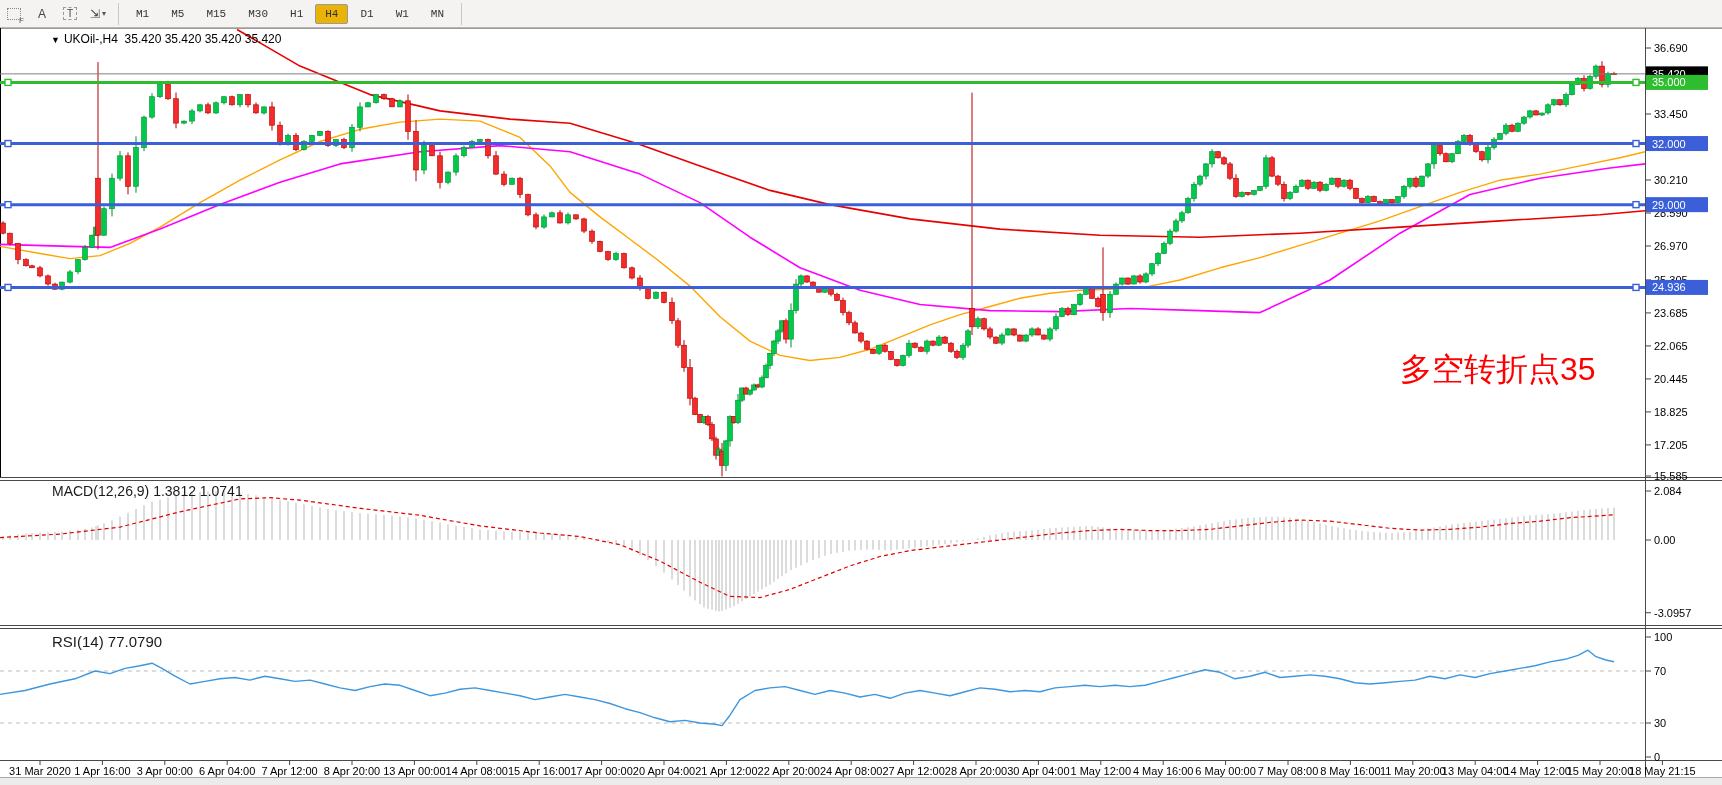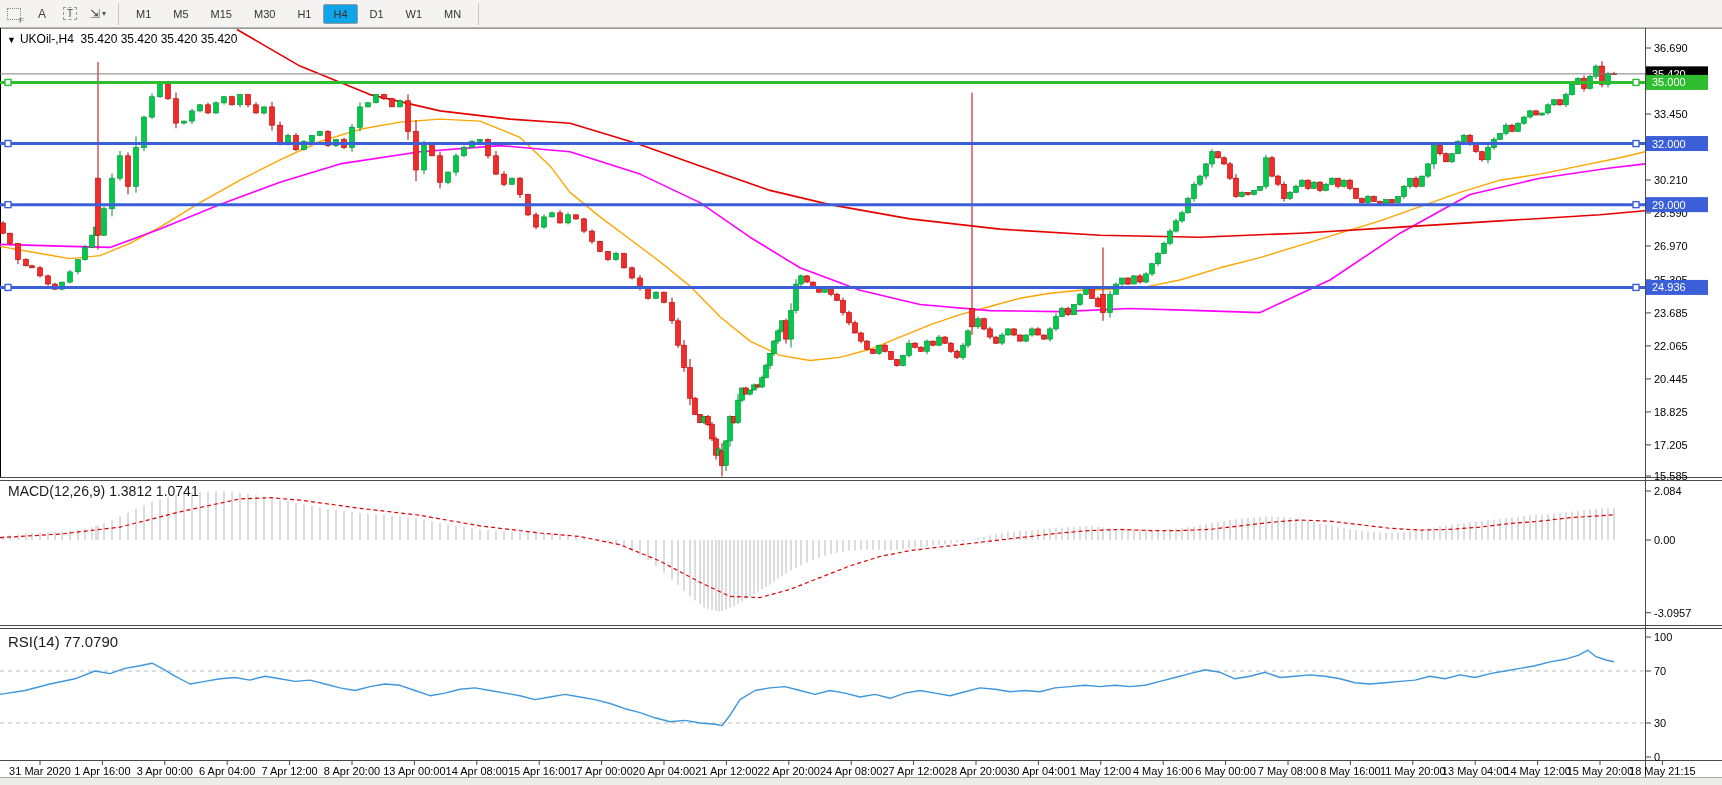"M1" div { font-family: none -> Liberation Mono, monospace }
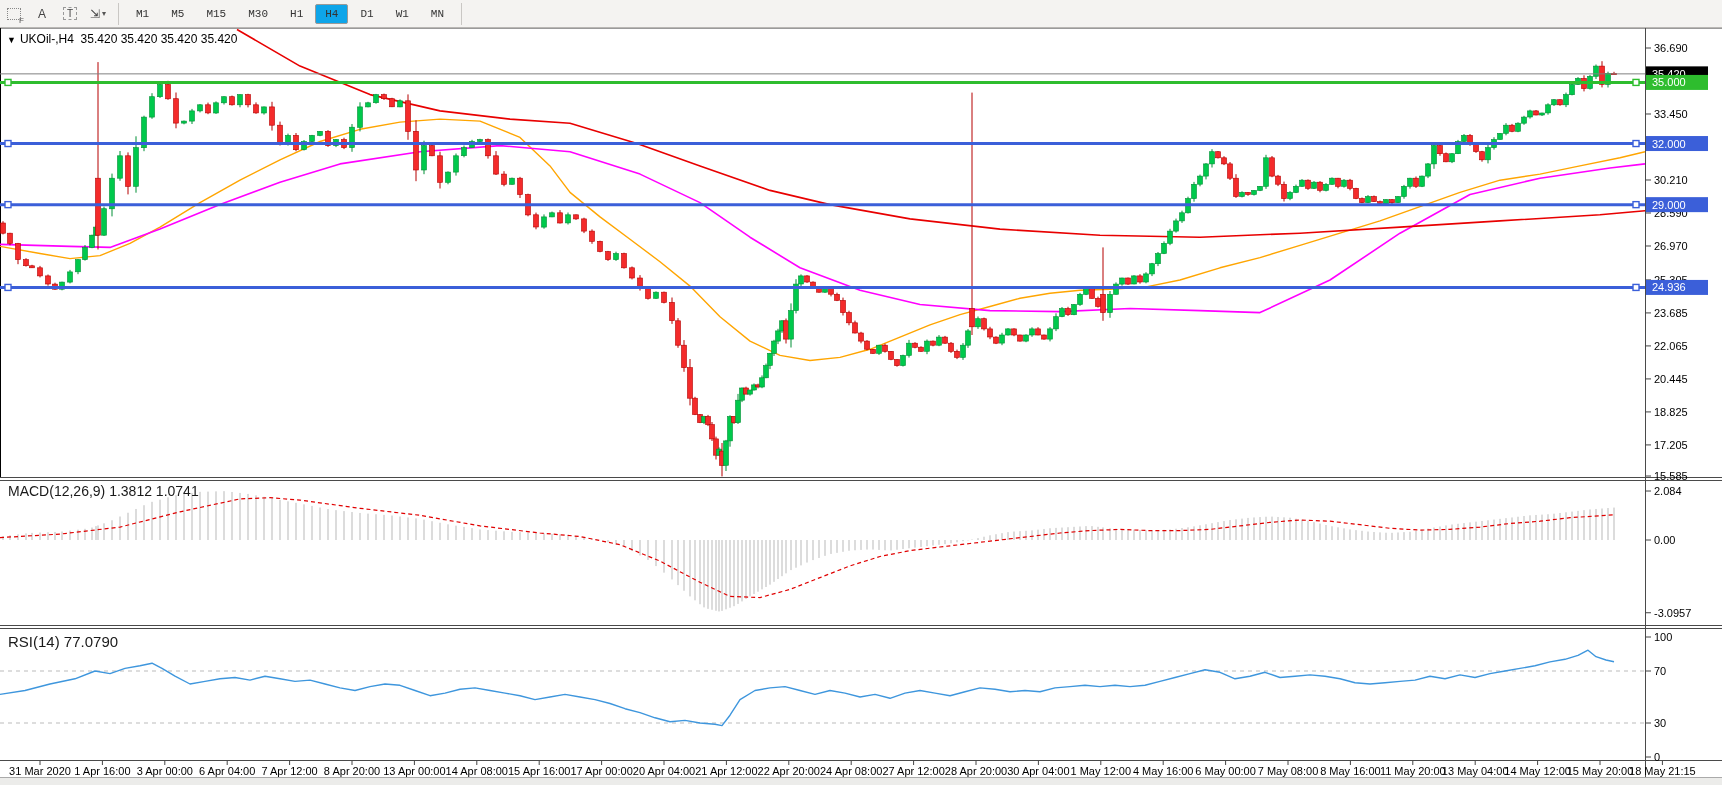"H4" .tf-btn.active { background: #0ea5e9 -> #eab308 }
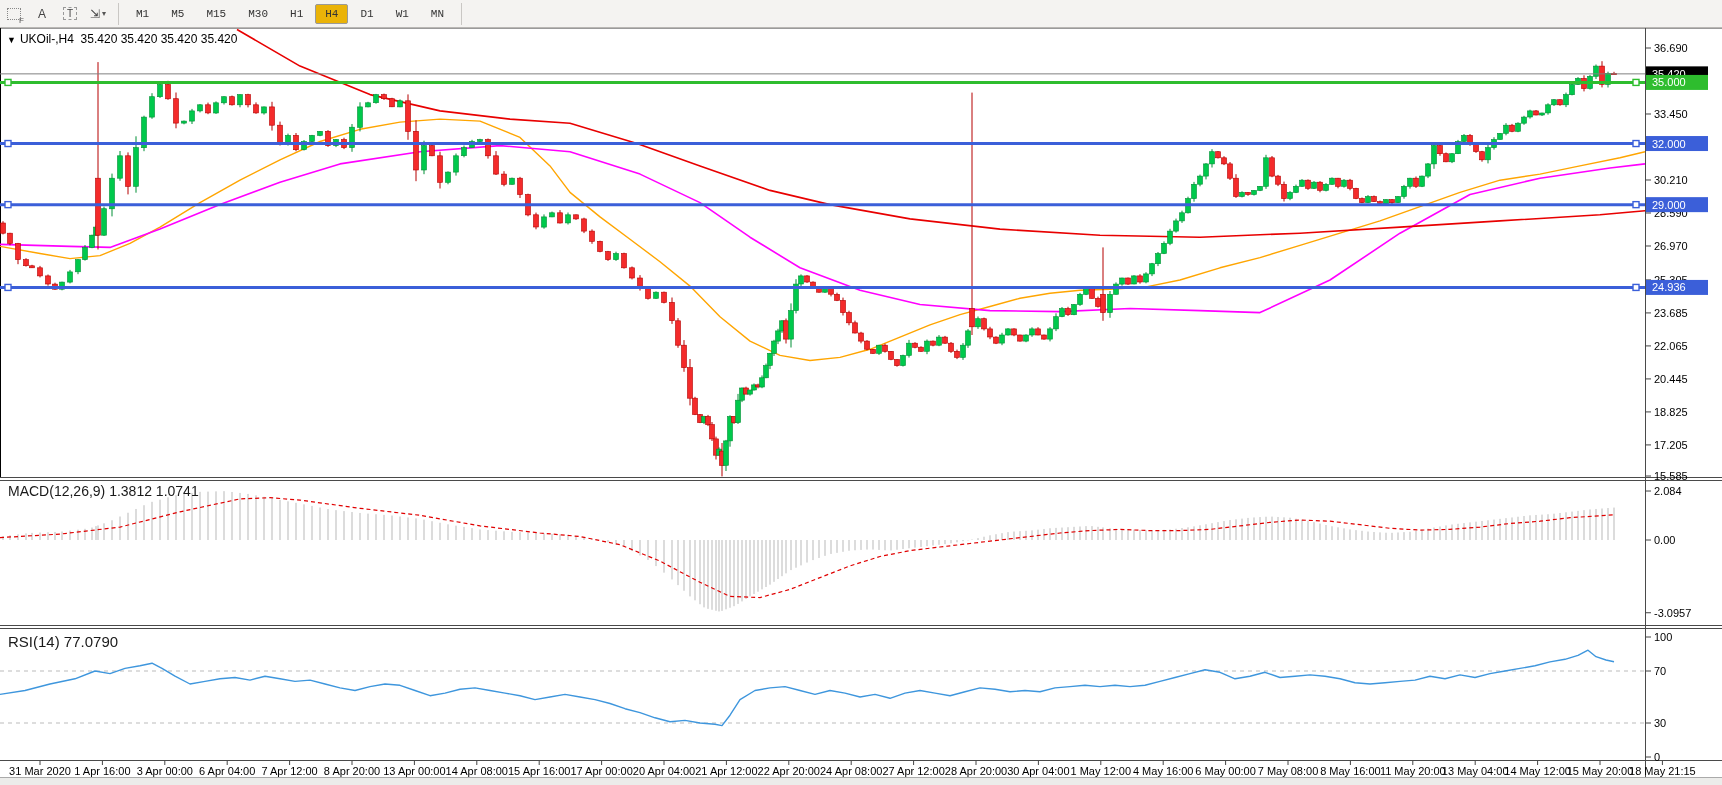"▼ UKOil-,H4 35.420 35.420 35.420" .ovl { margin-left: none -> 44px }
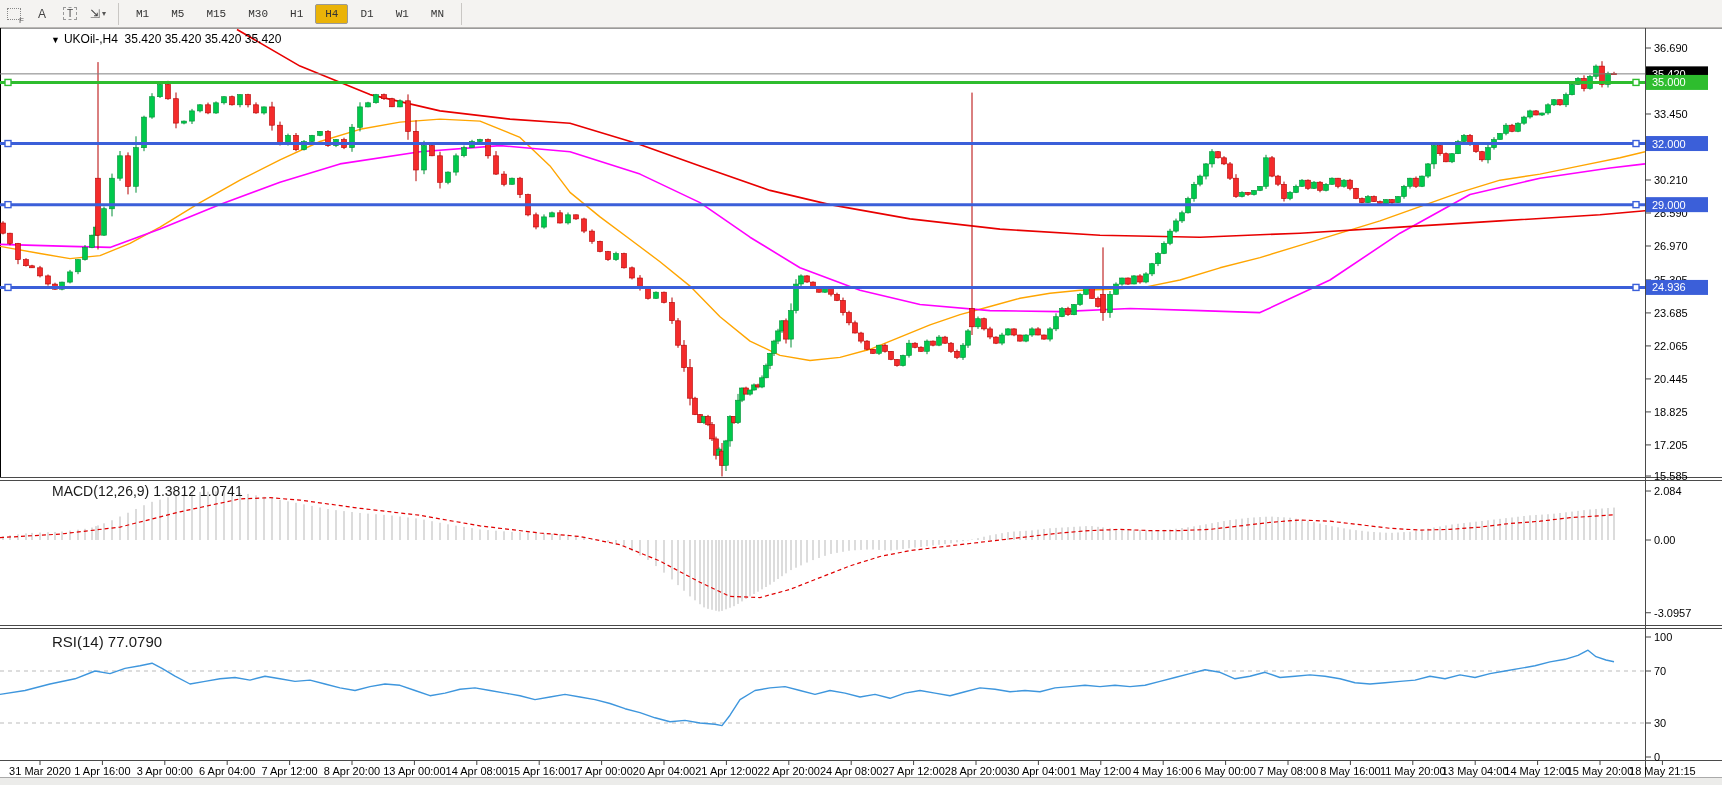"多空转折点35" div.ovl { html: none -> <div>多空转折点35</div> }
